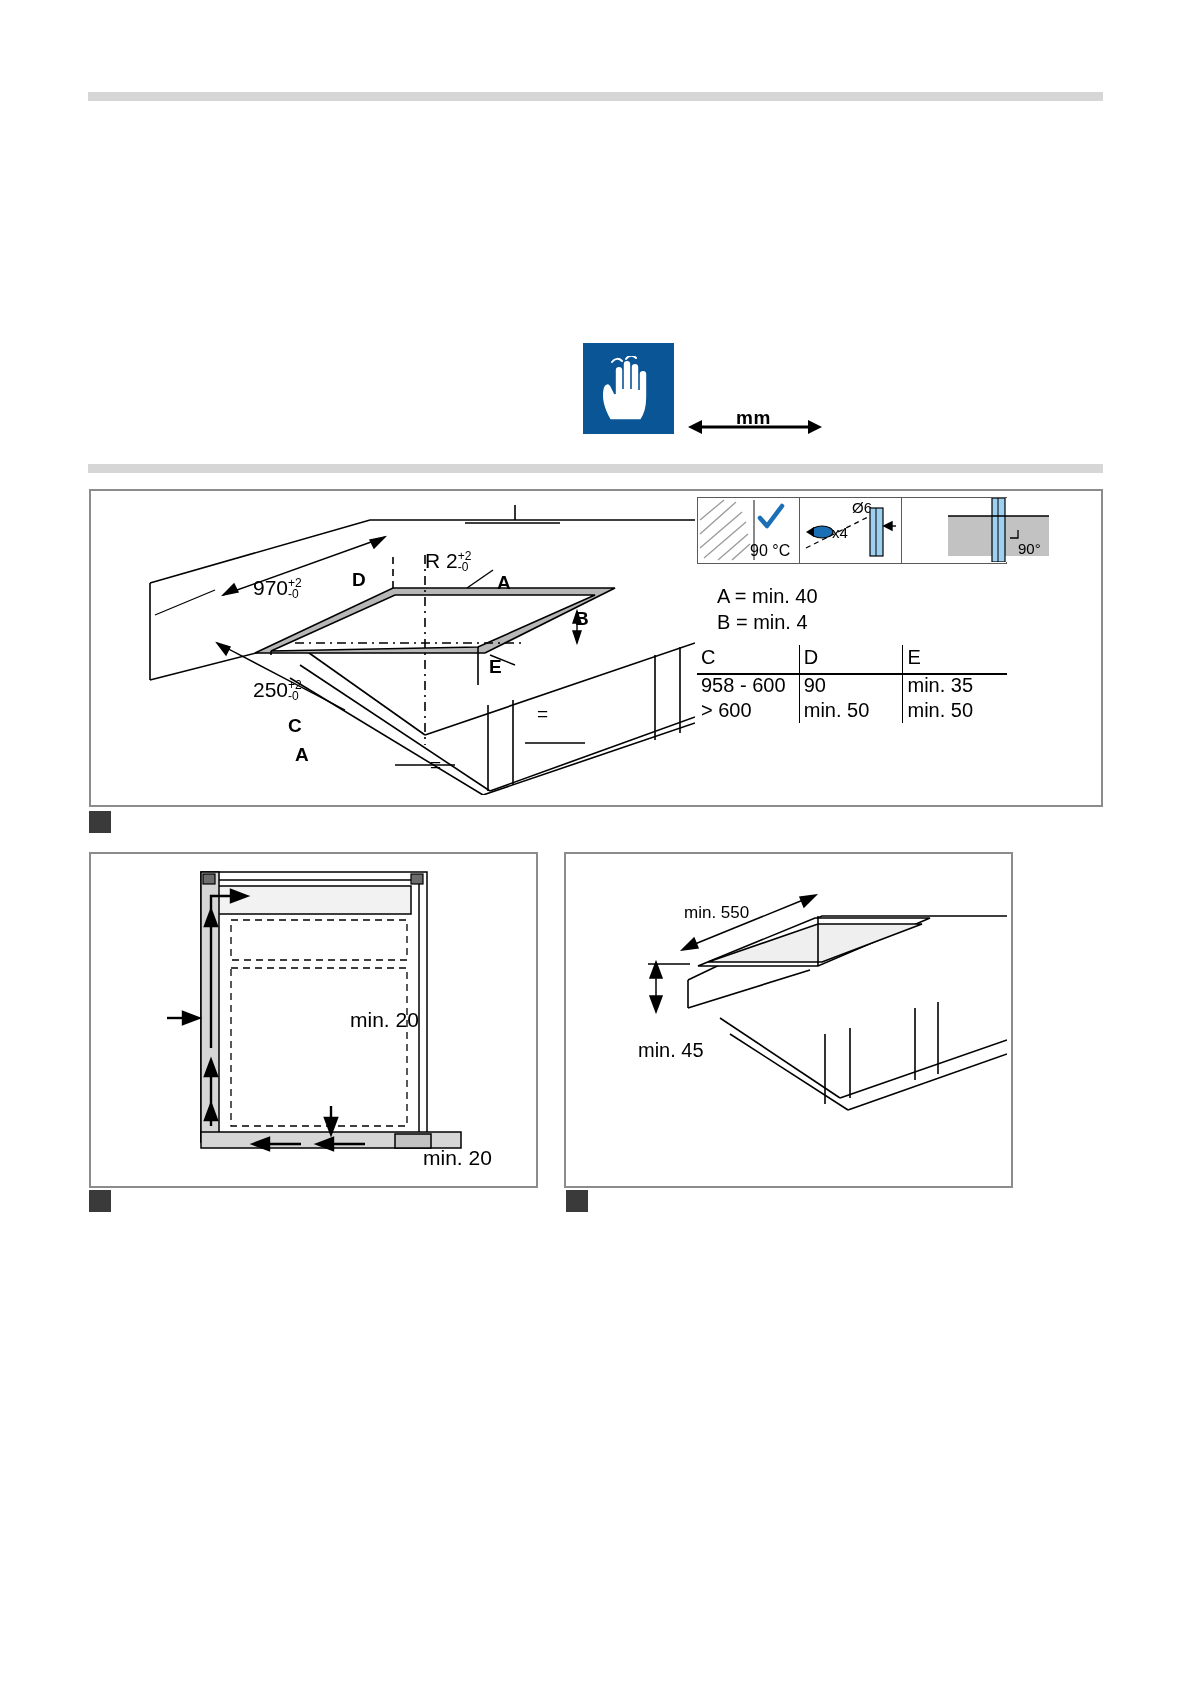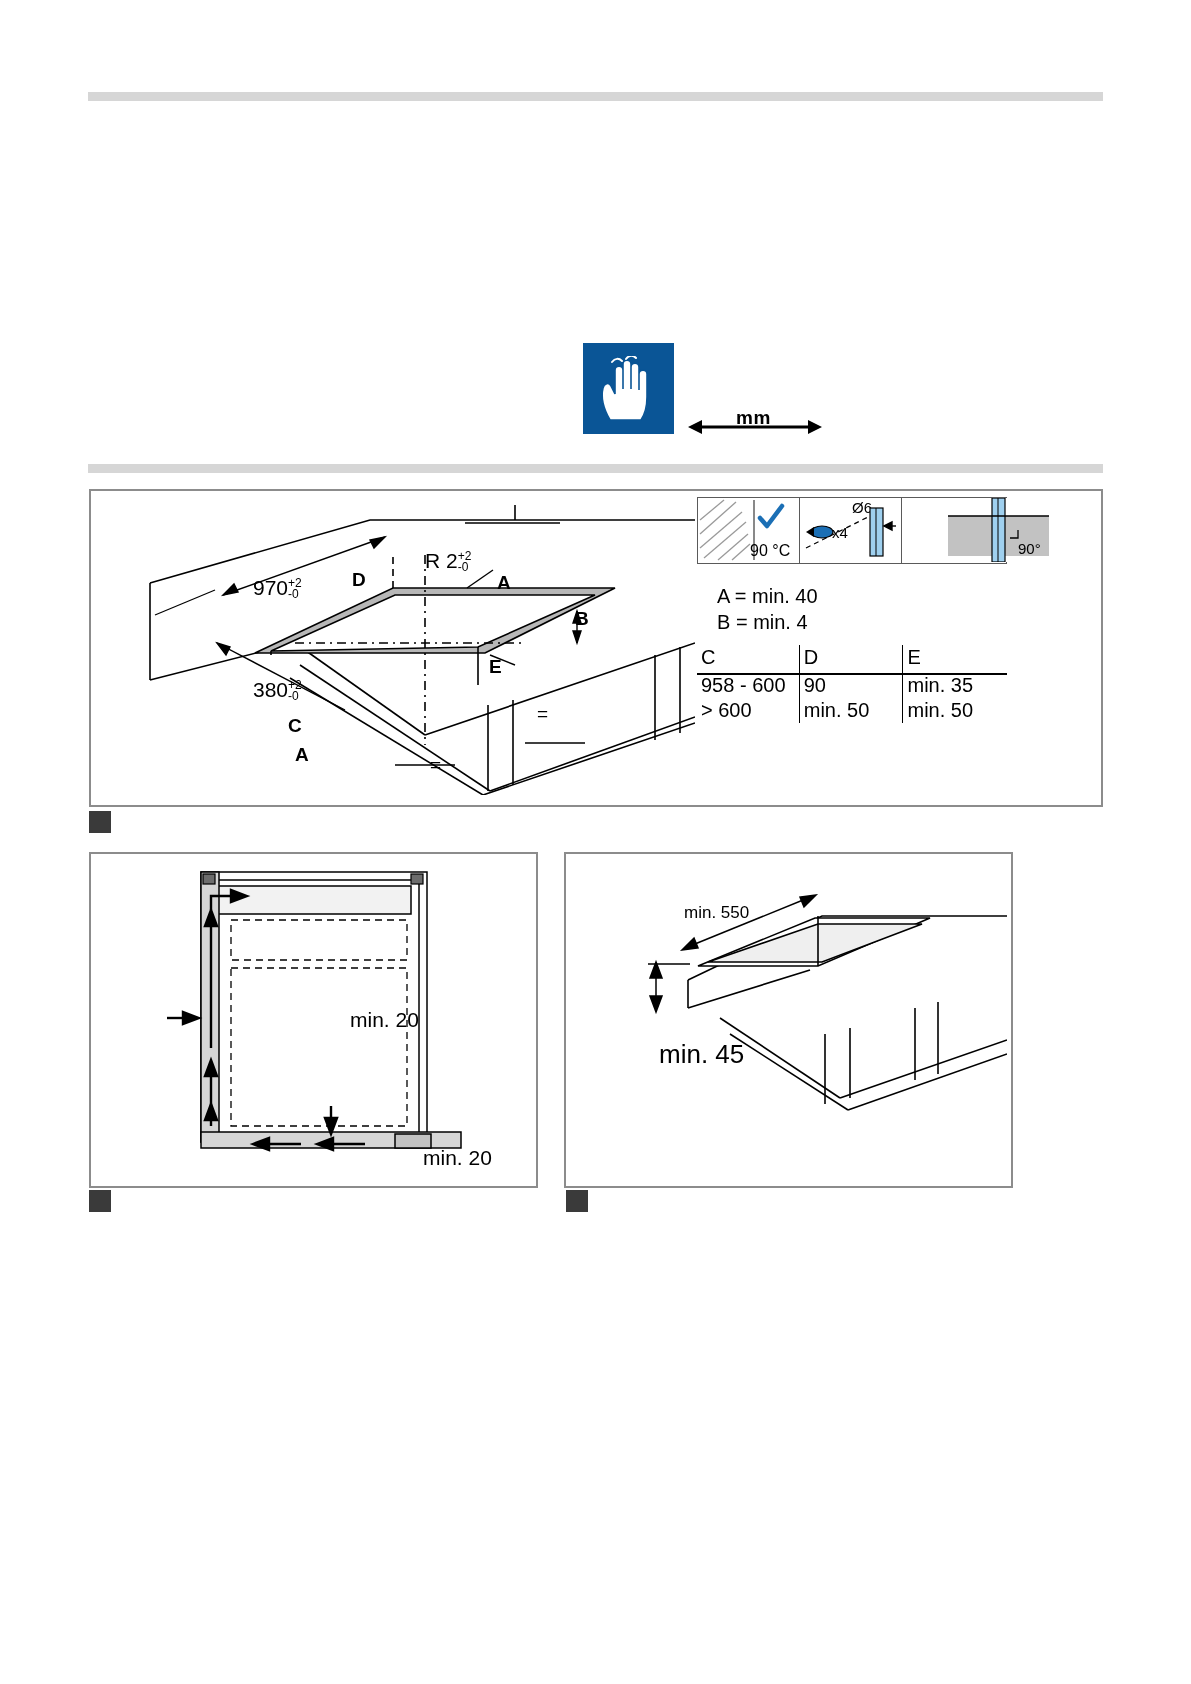"380" span { text: 380 -> 250 }
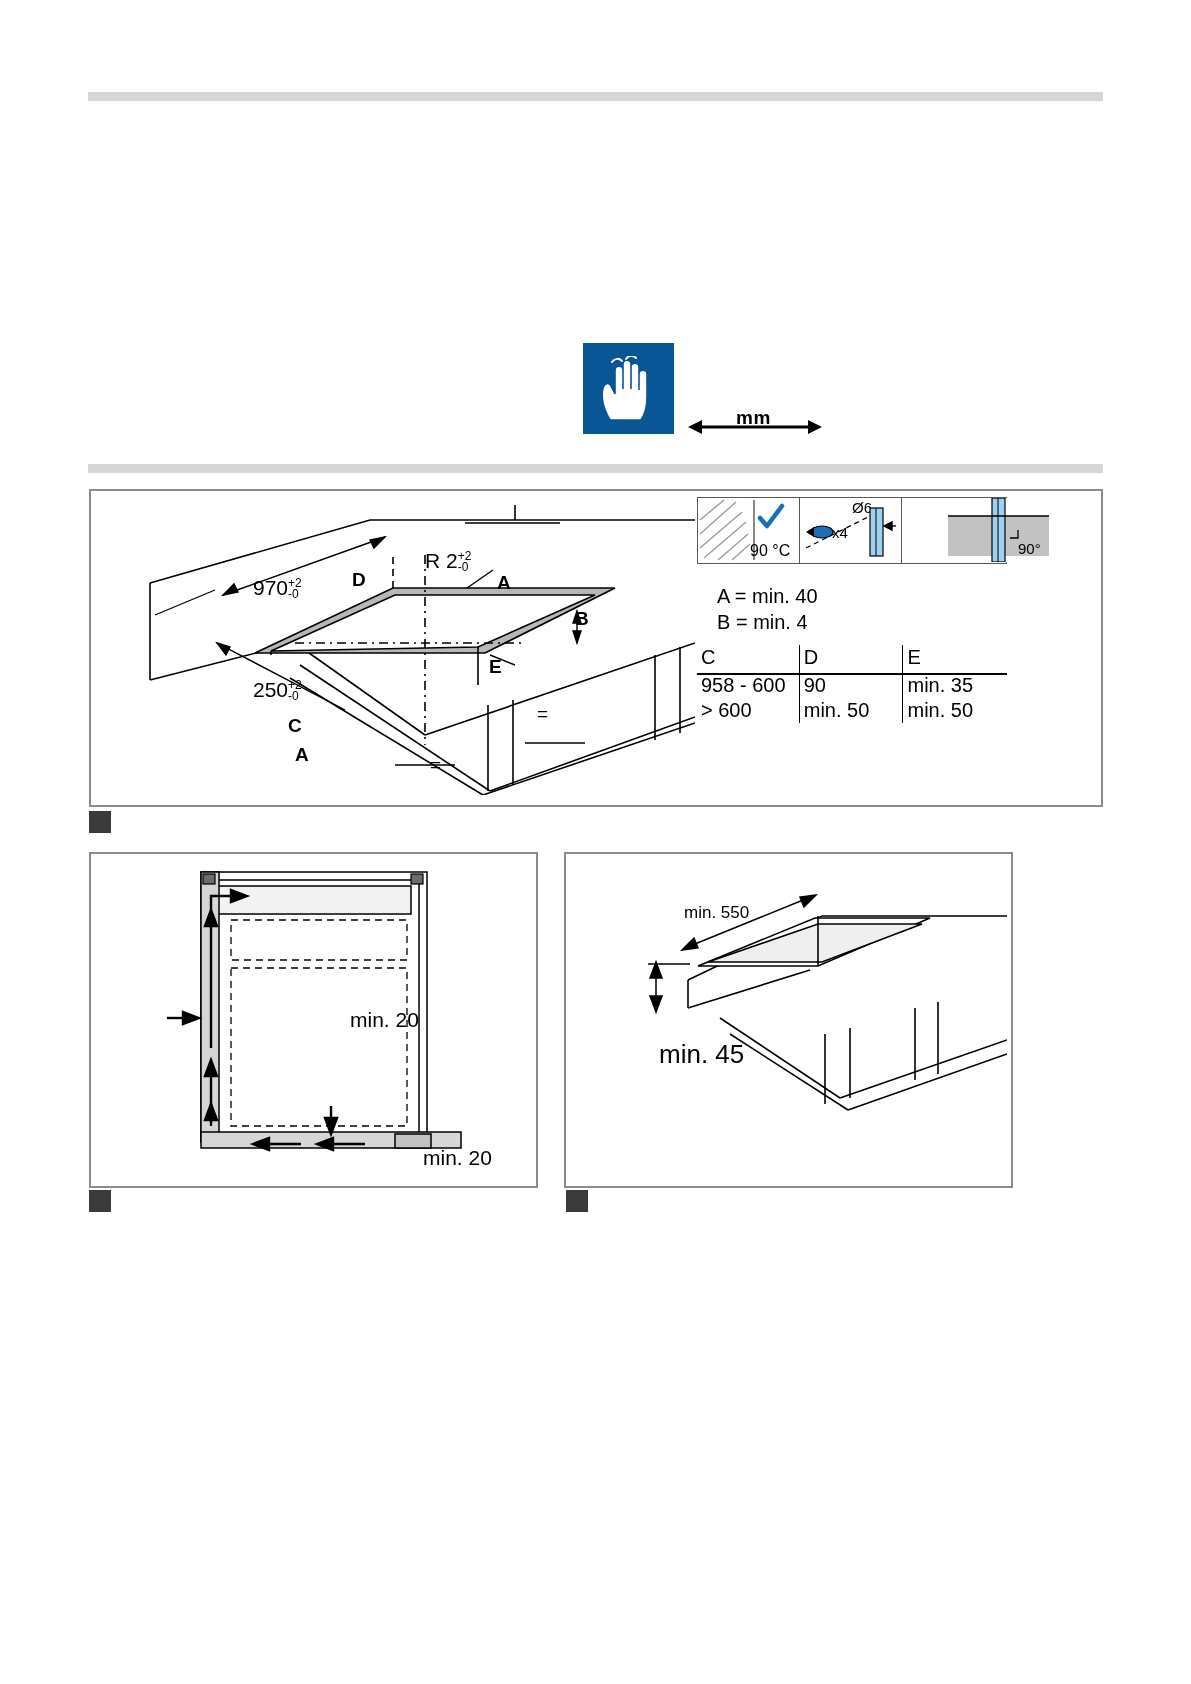"min. 45" div.txt { font-size: 26px -> 20px; left: 659px -> 638px }
